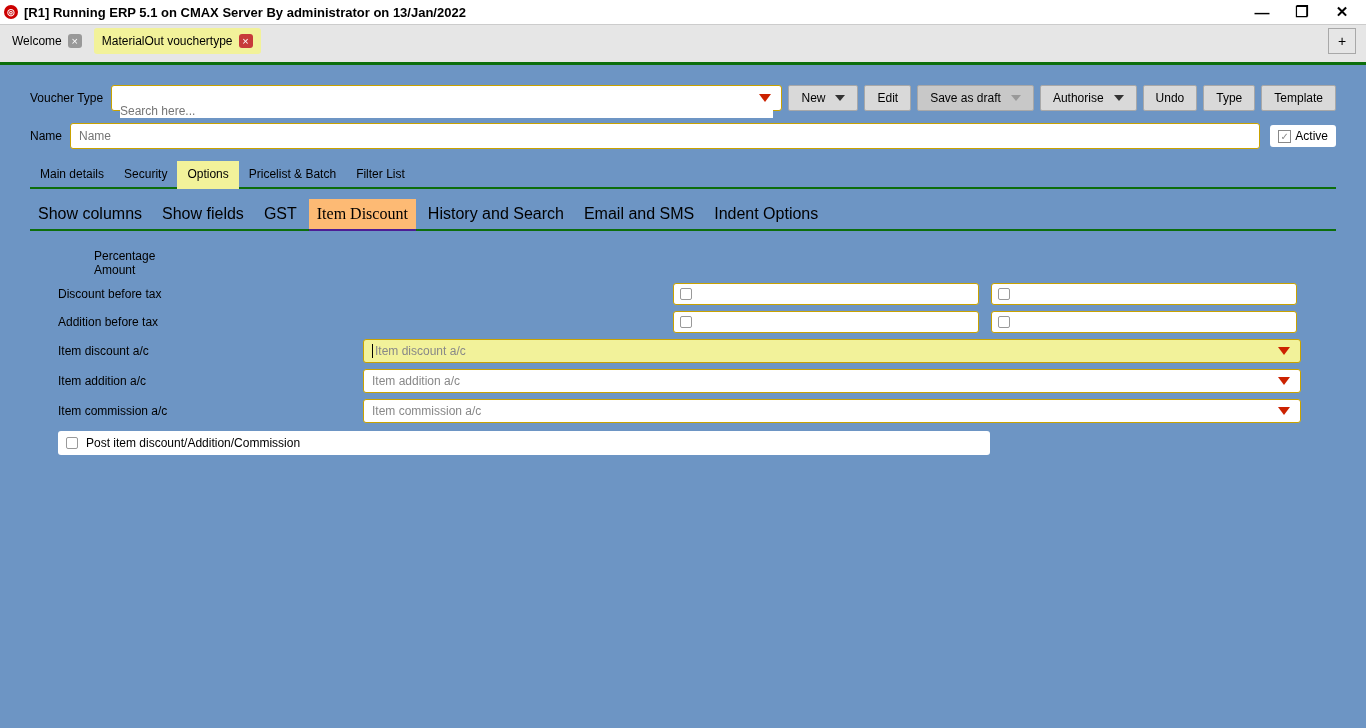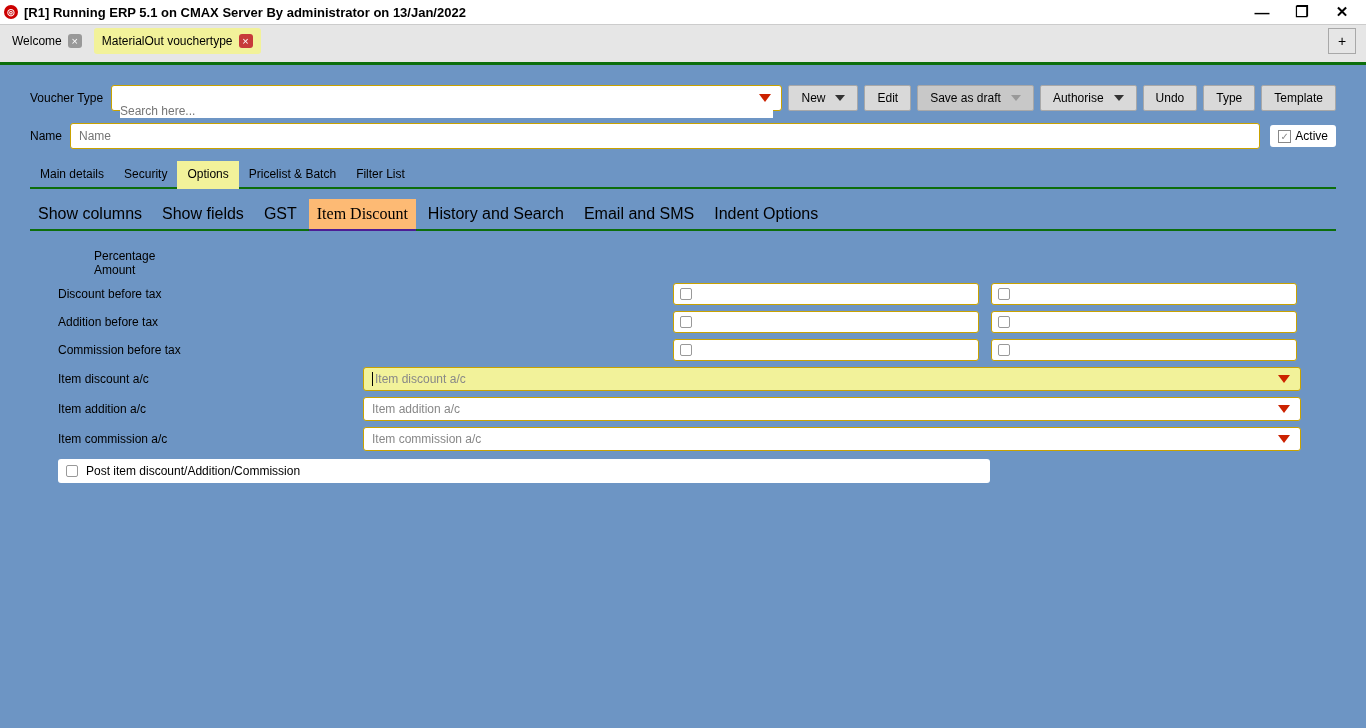"Commission before tax" div.frow { html: <div> <div>Commission before tax</div> <div></div> <div> <span></span> </div> <div> <span></span> </div> </div> -> none }
